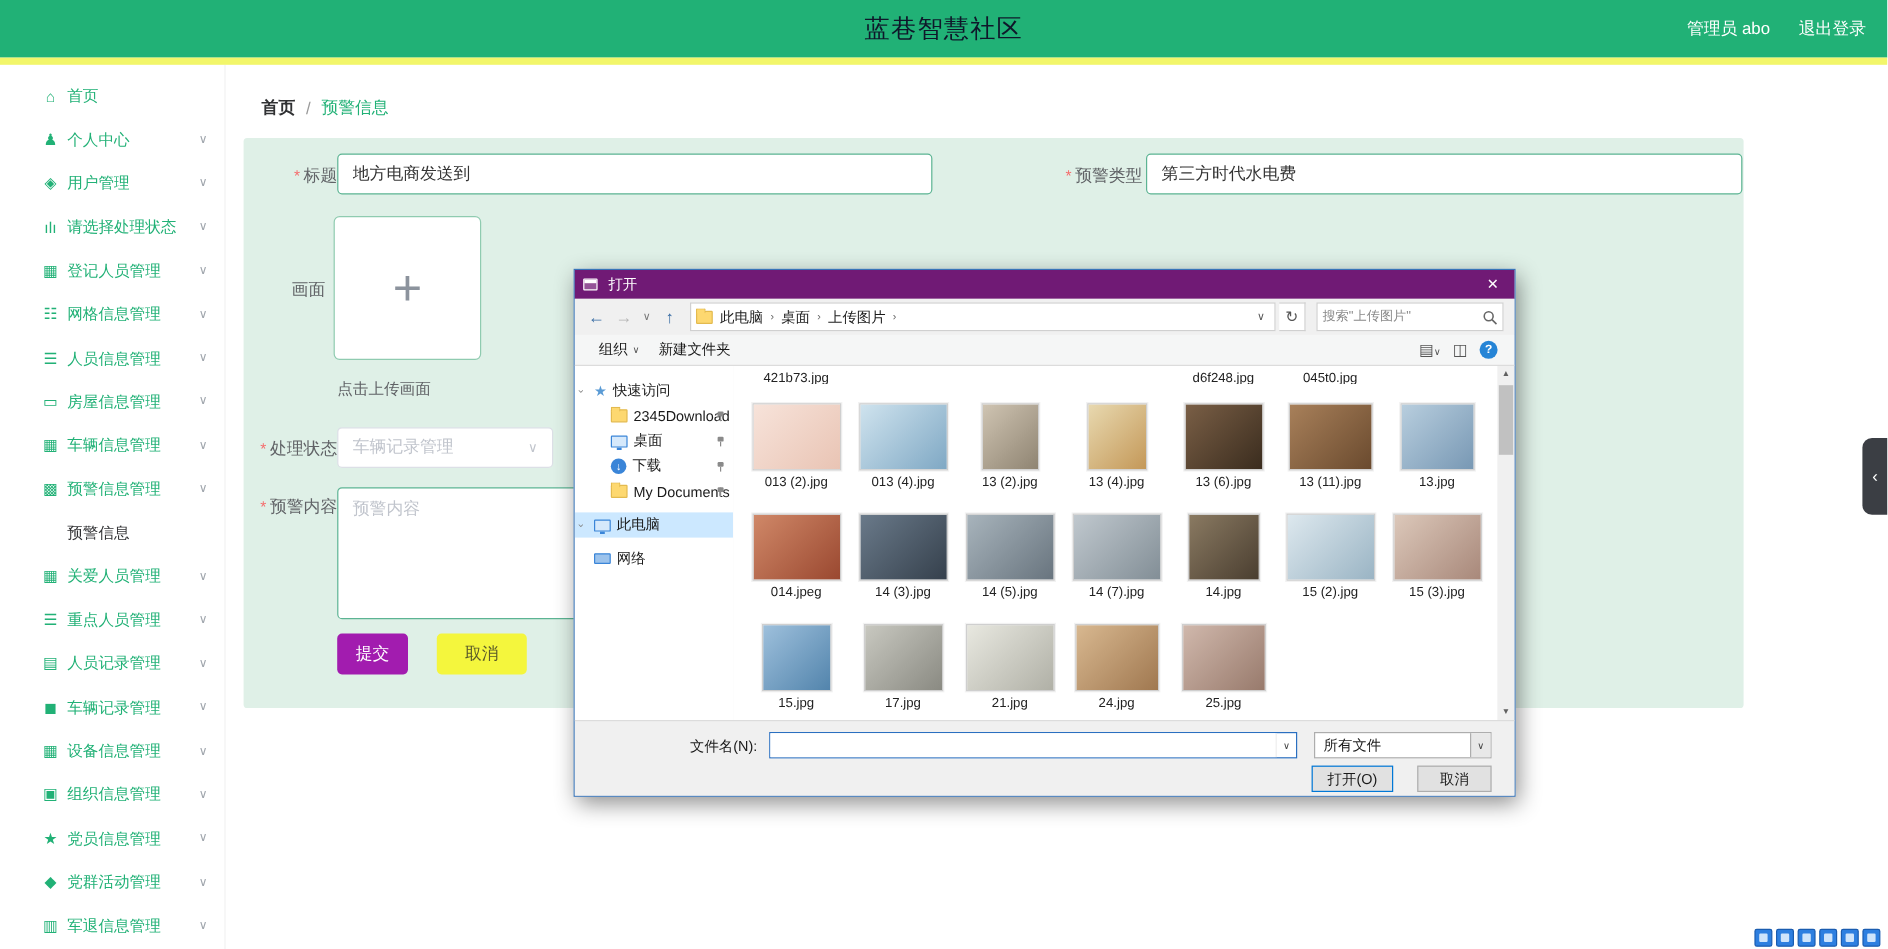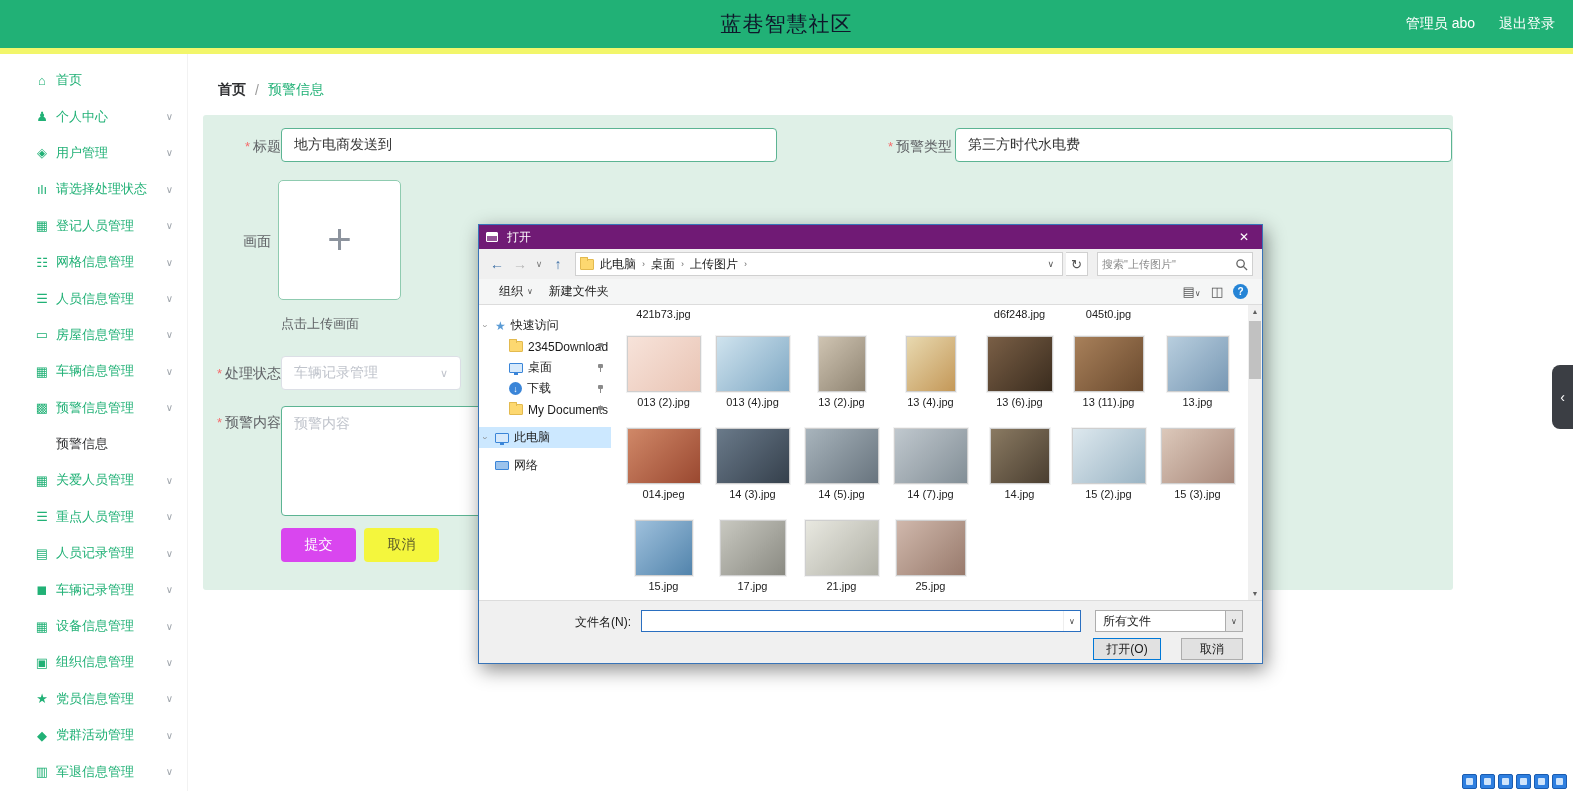"提交" .btn-submit { background: #d946ef -> #a21caf; width: 75px -> 59px }
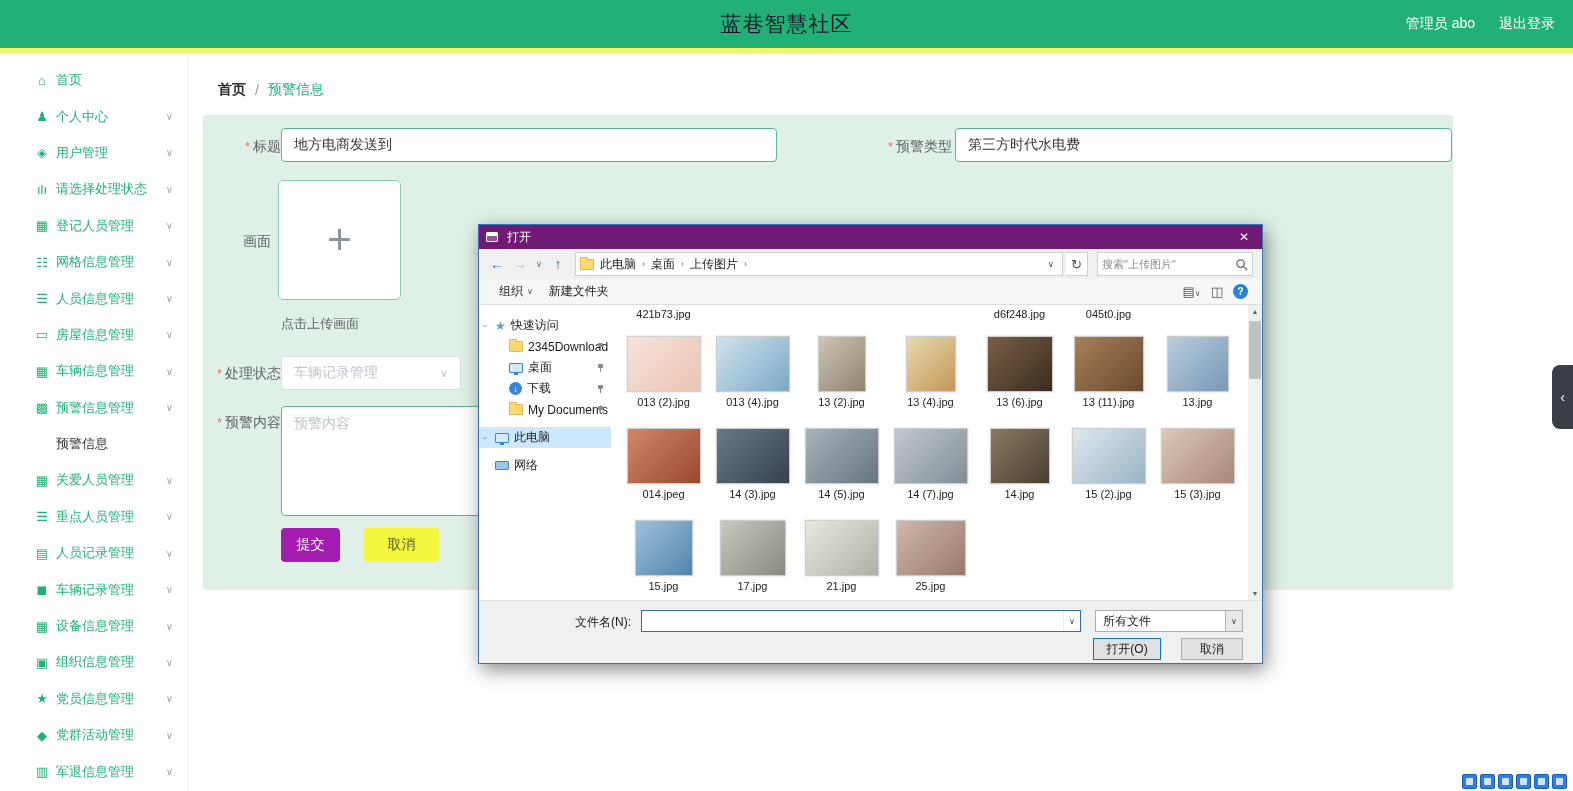"24.jpg" div.file-cell { html: none -> <div> <div></div> <div>24.jpg</div> </div> }
